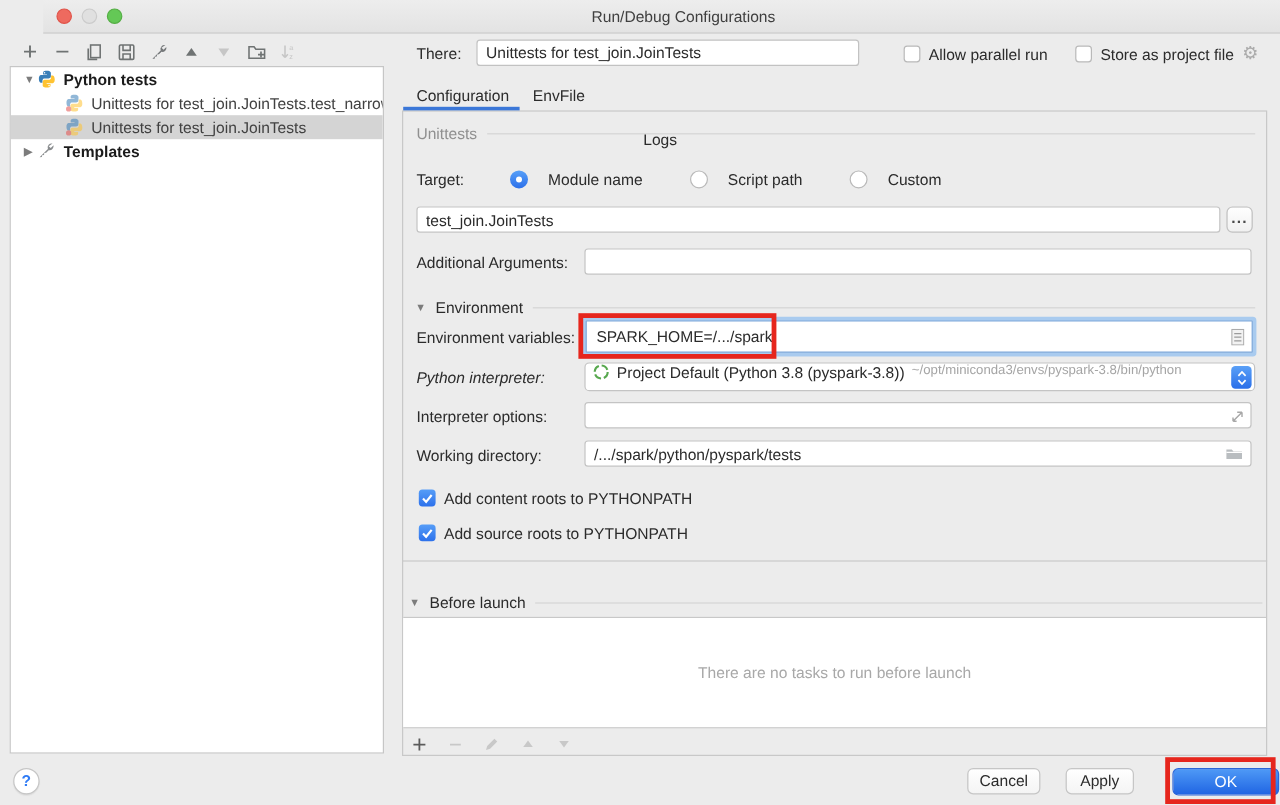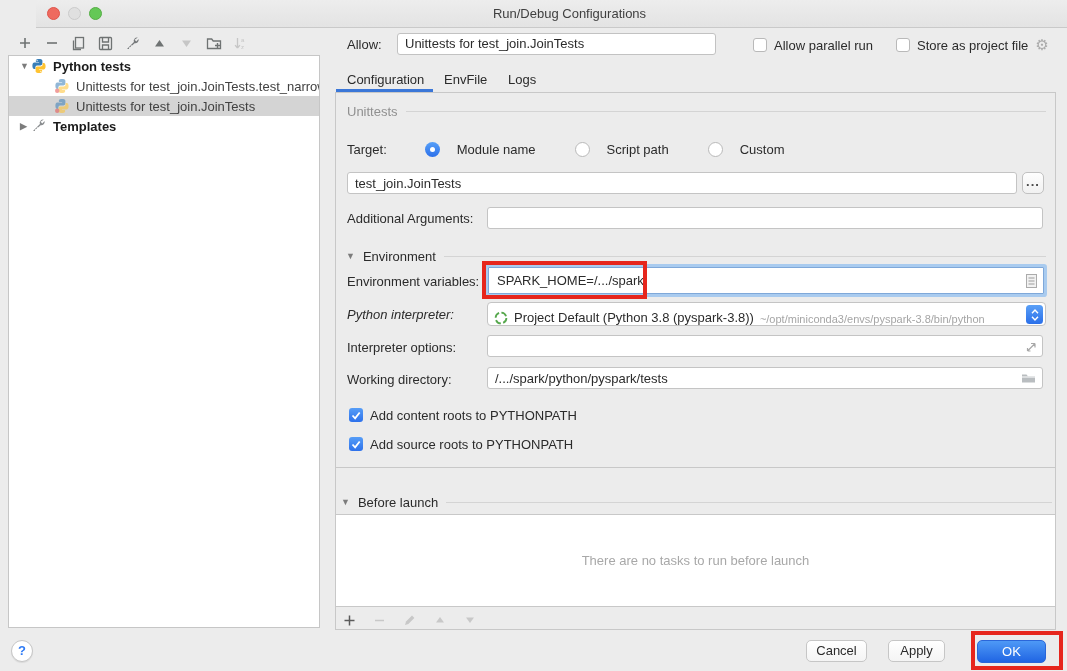"Allow:" div.lbl { text: Allow -> There }
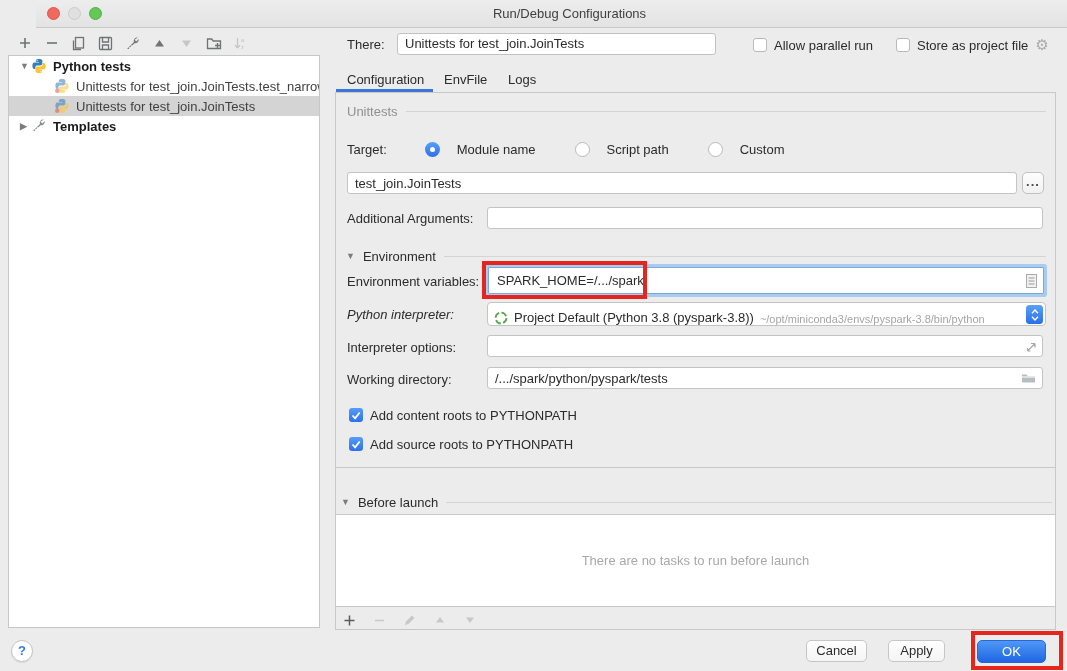"Logs" div.tab { left: 508px -> 536px; margin-top: none -> 37px }
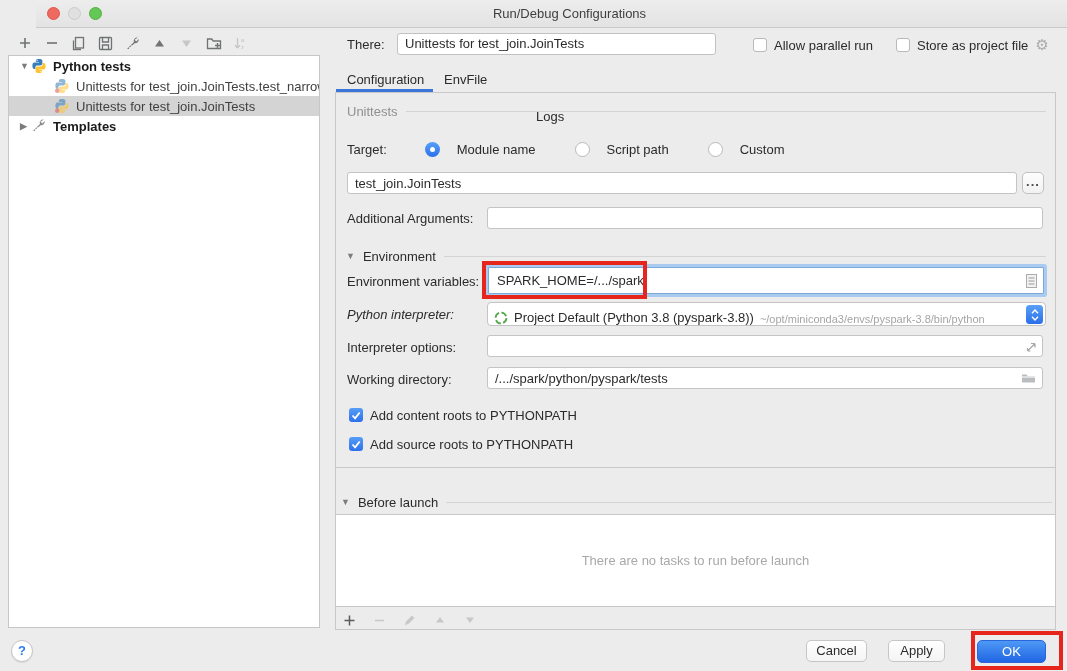"Project Default (Python 3.8" .combo { align-items: flex-end -> flex-start }
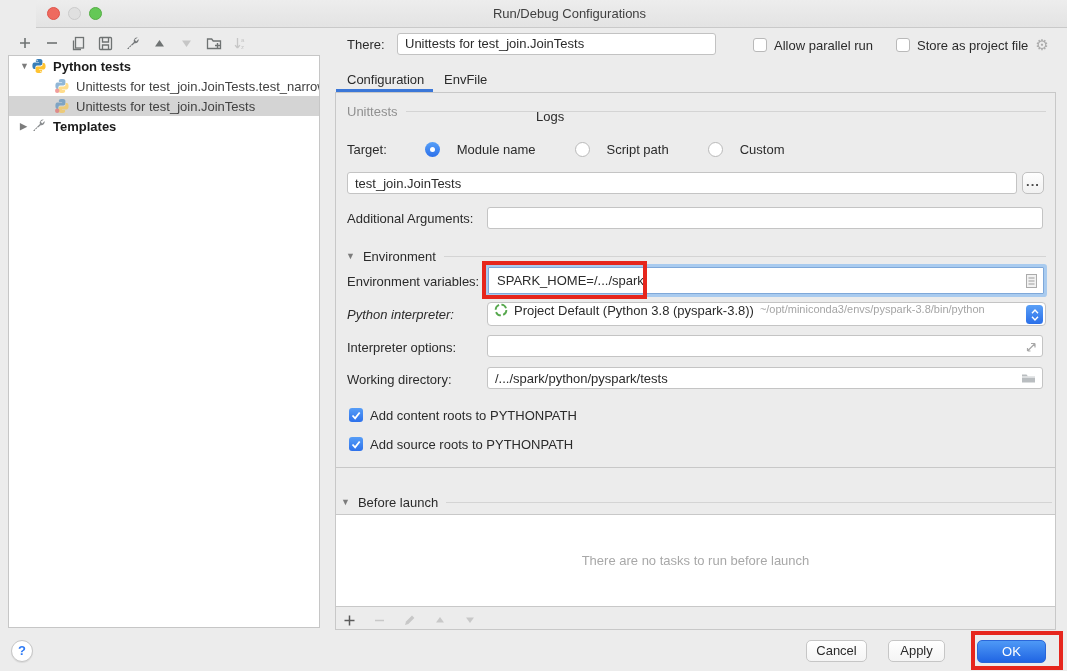"OK" div.btn { width: 69px -> 89px }
